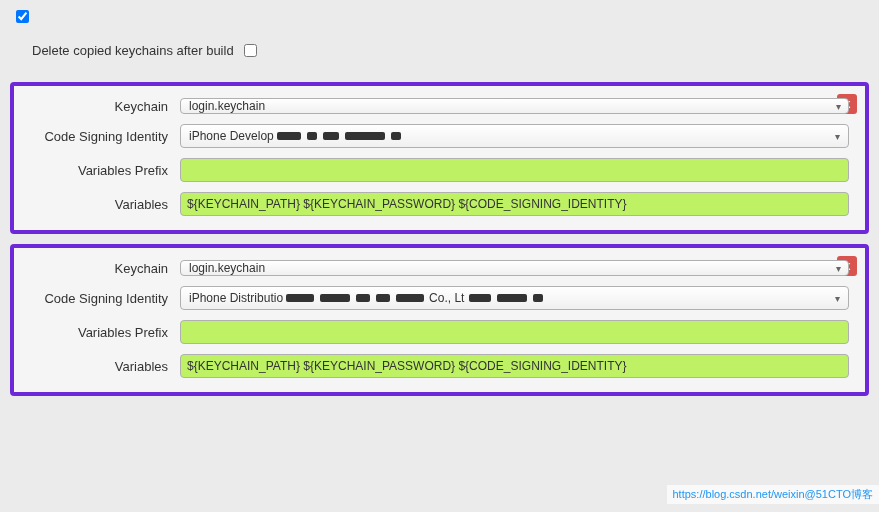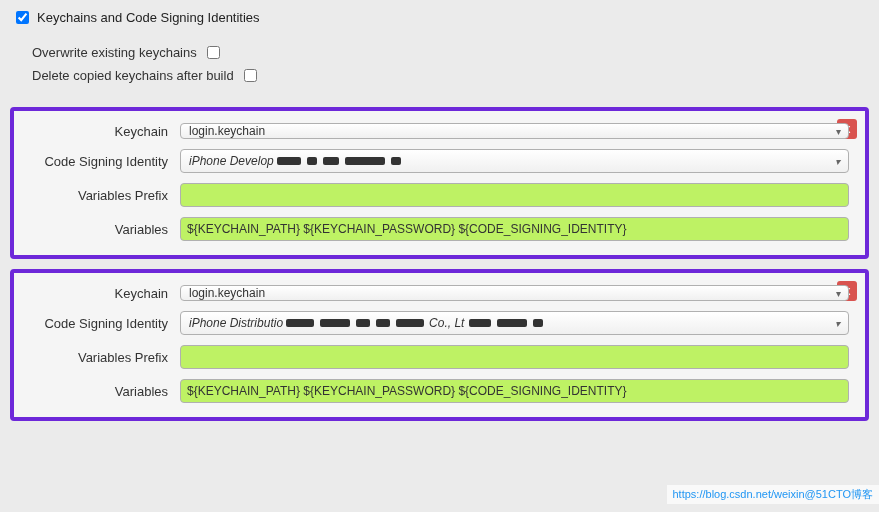"Keychains and Code Signing Identities" label { html: <label>Keychains and Code Signing Identities</label> -> none }
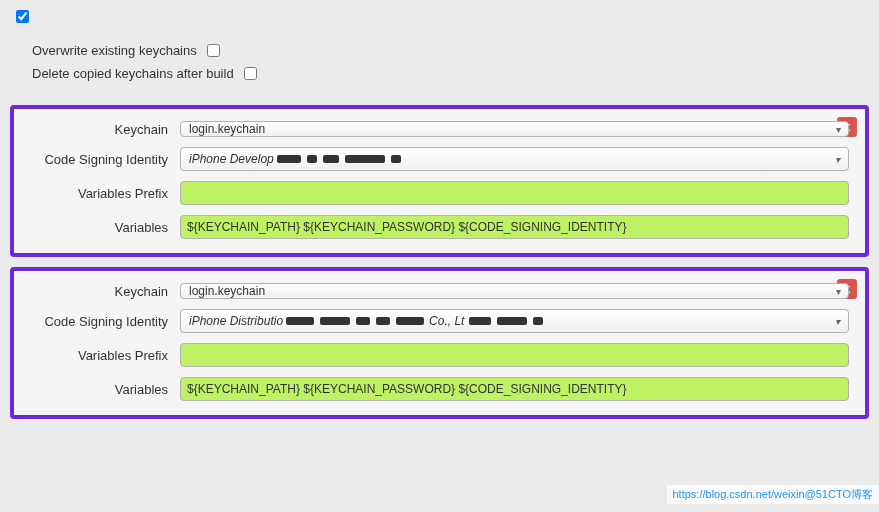"Overwrite existing keychains" div.option-row { html: <div> <label>Overwrite existing keychains</label> <input> </div> -> none }
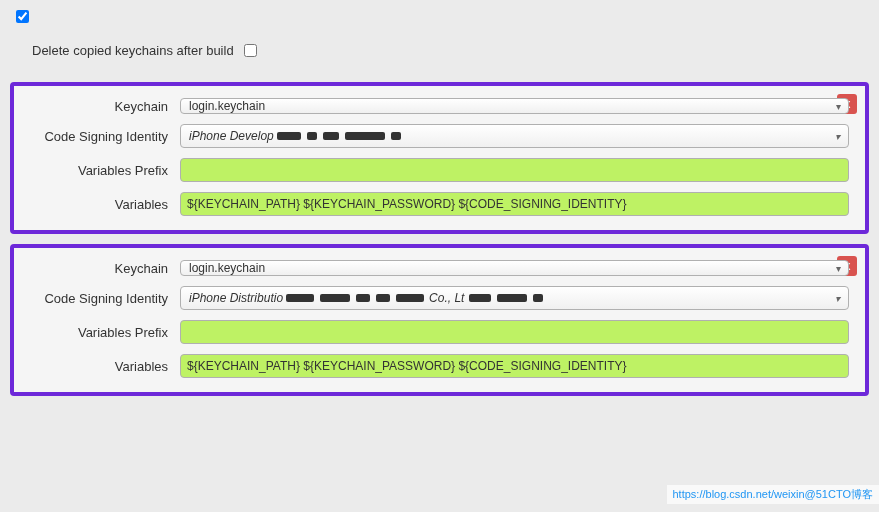"iPhone Develop" .identity-value { font-style: italic -> none }
